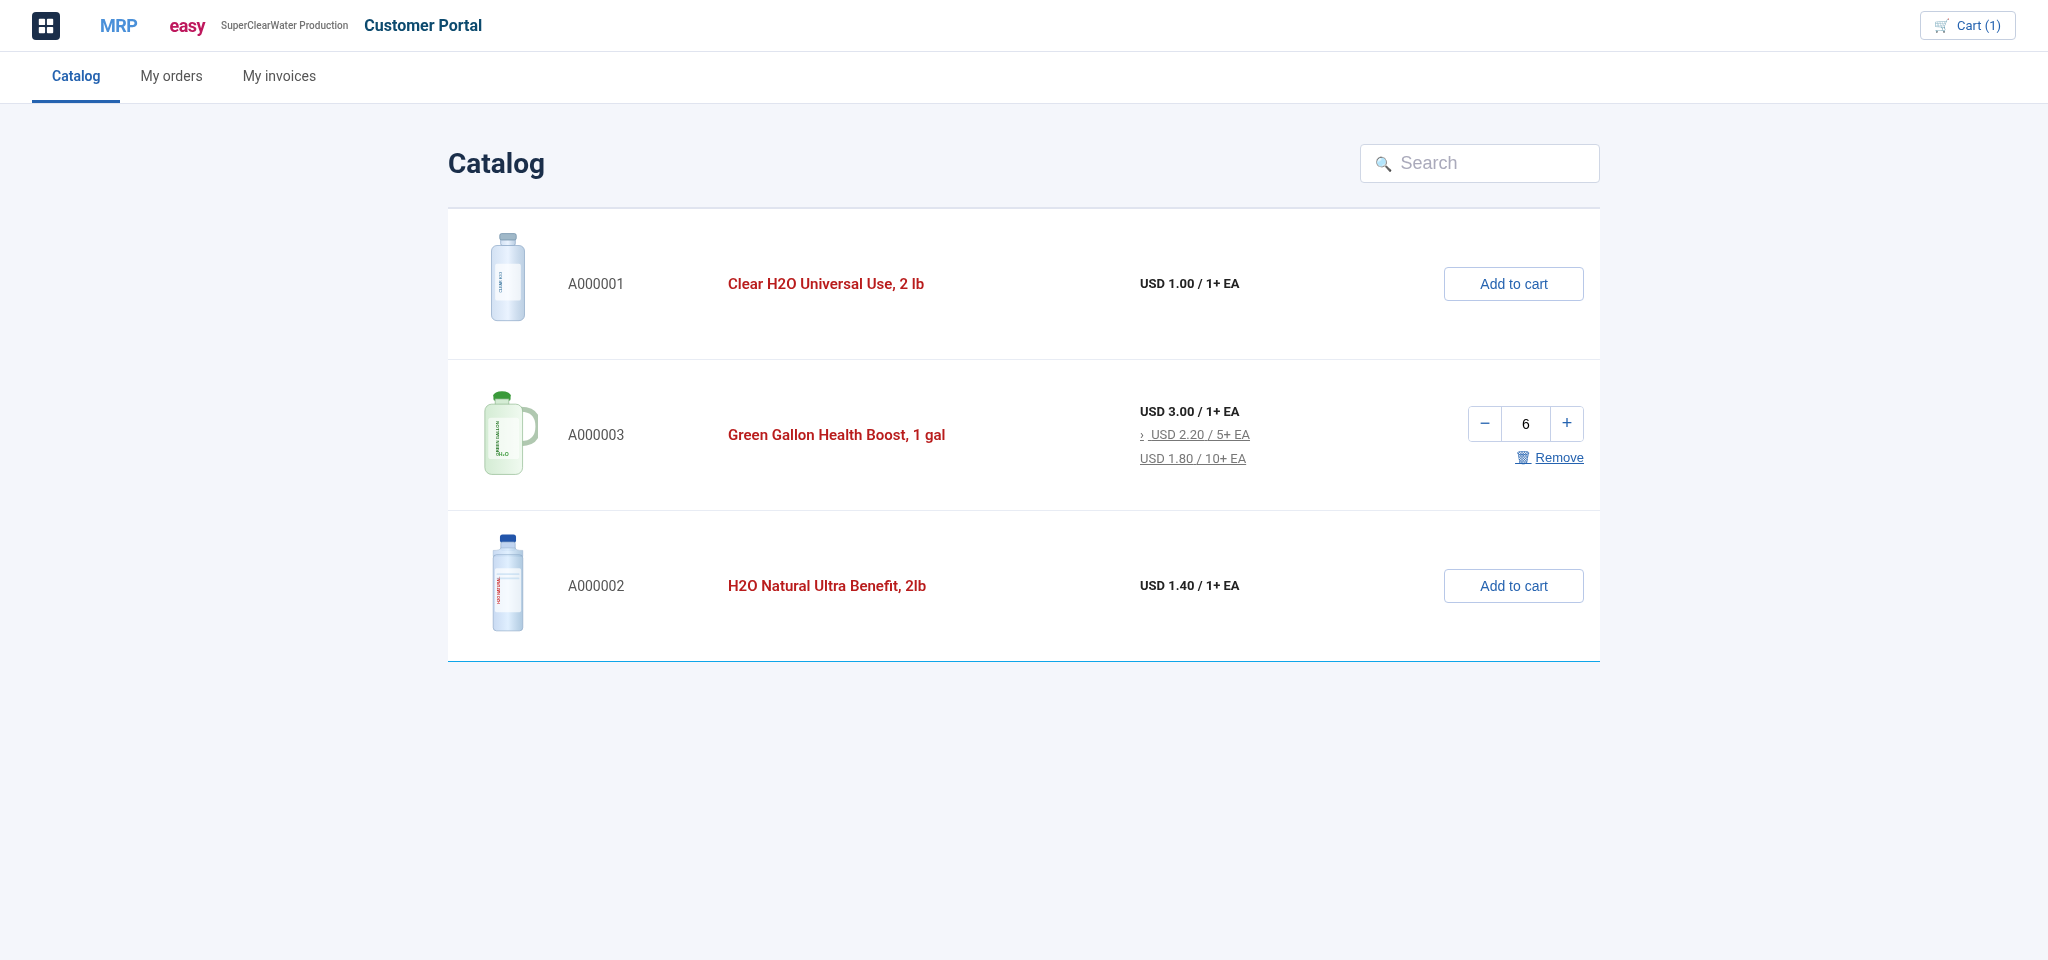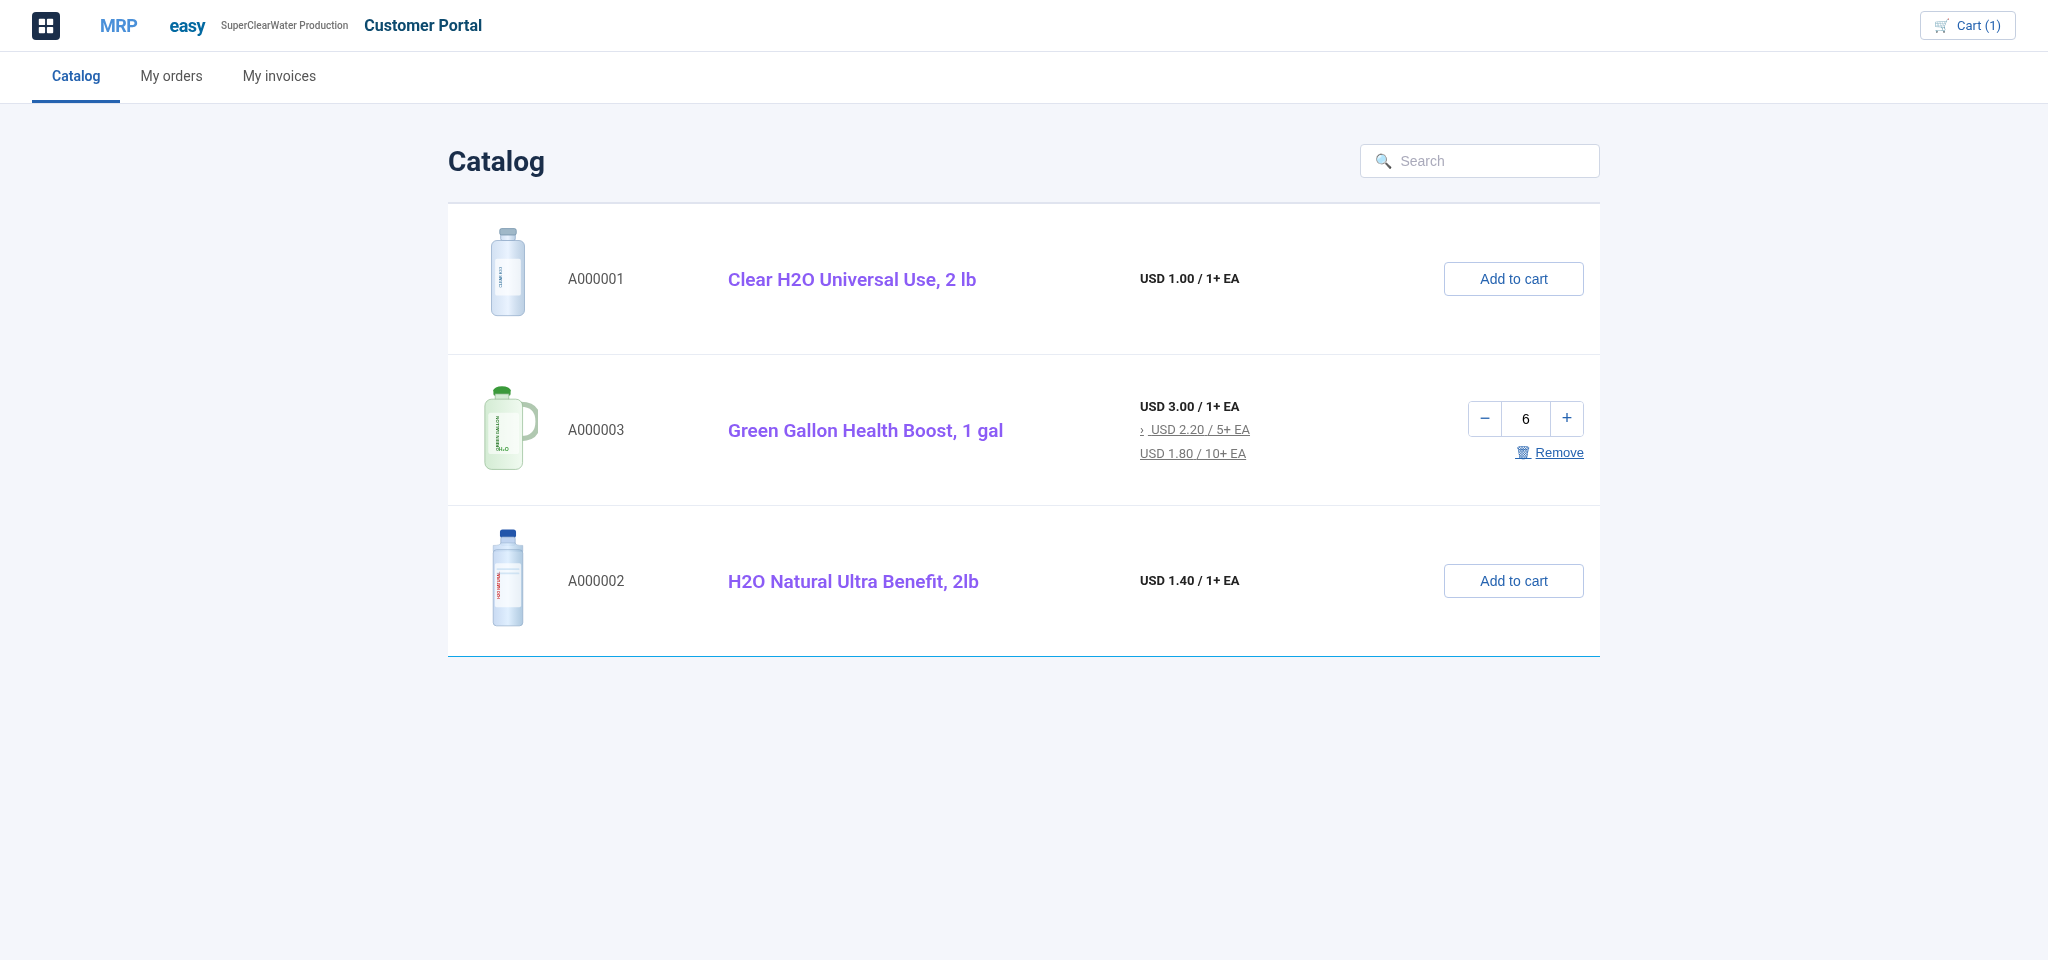"easy" span { color: #0369a1 -> #be185d }
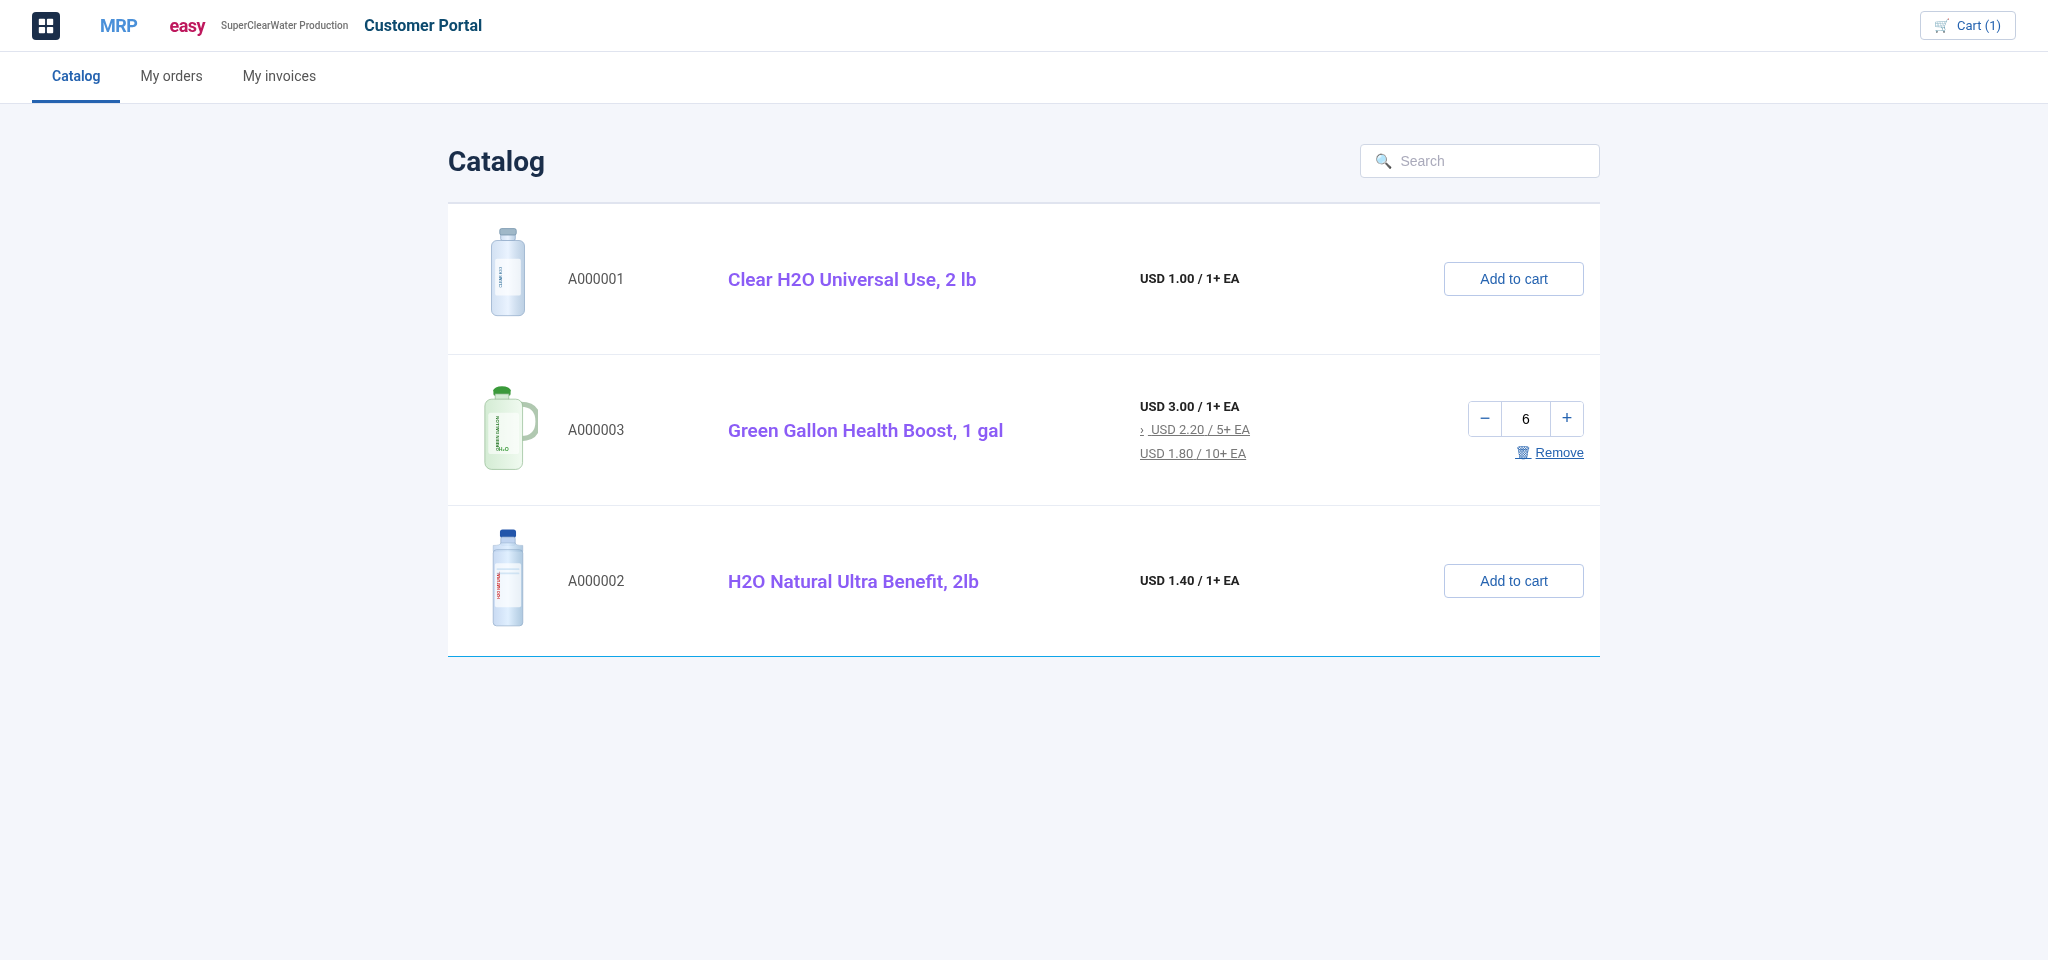"Search" .search-box input { font-size: 14px -> 18px }
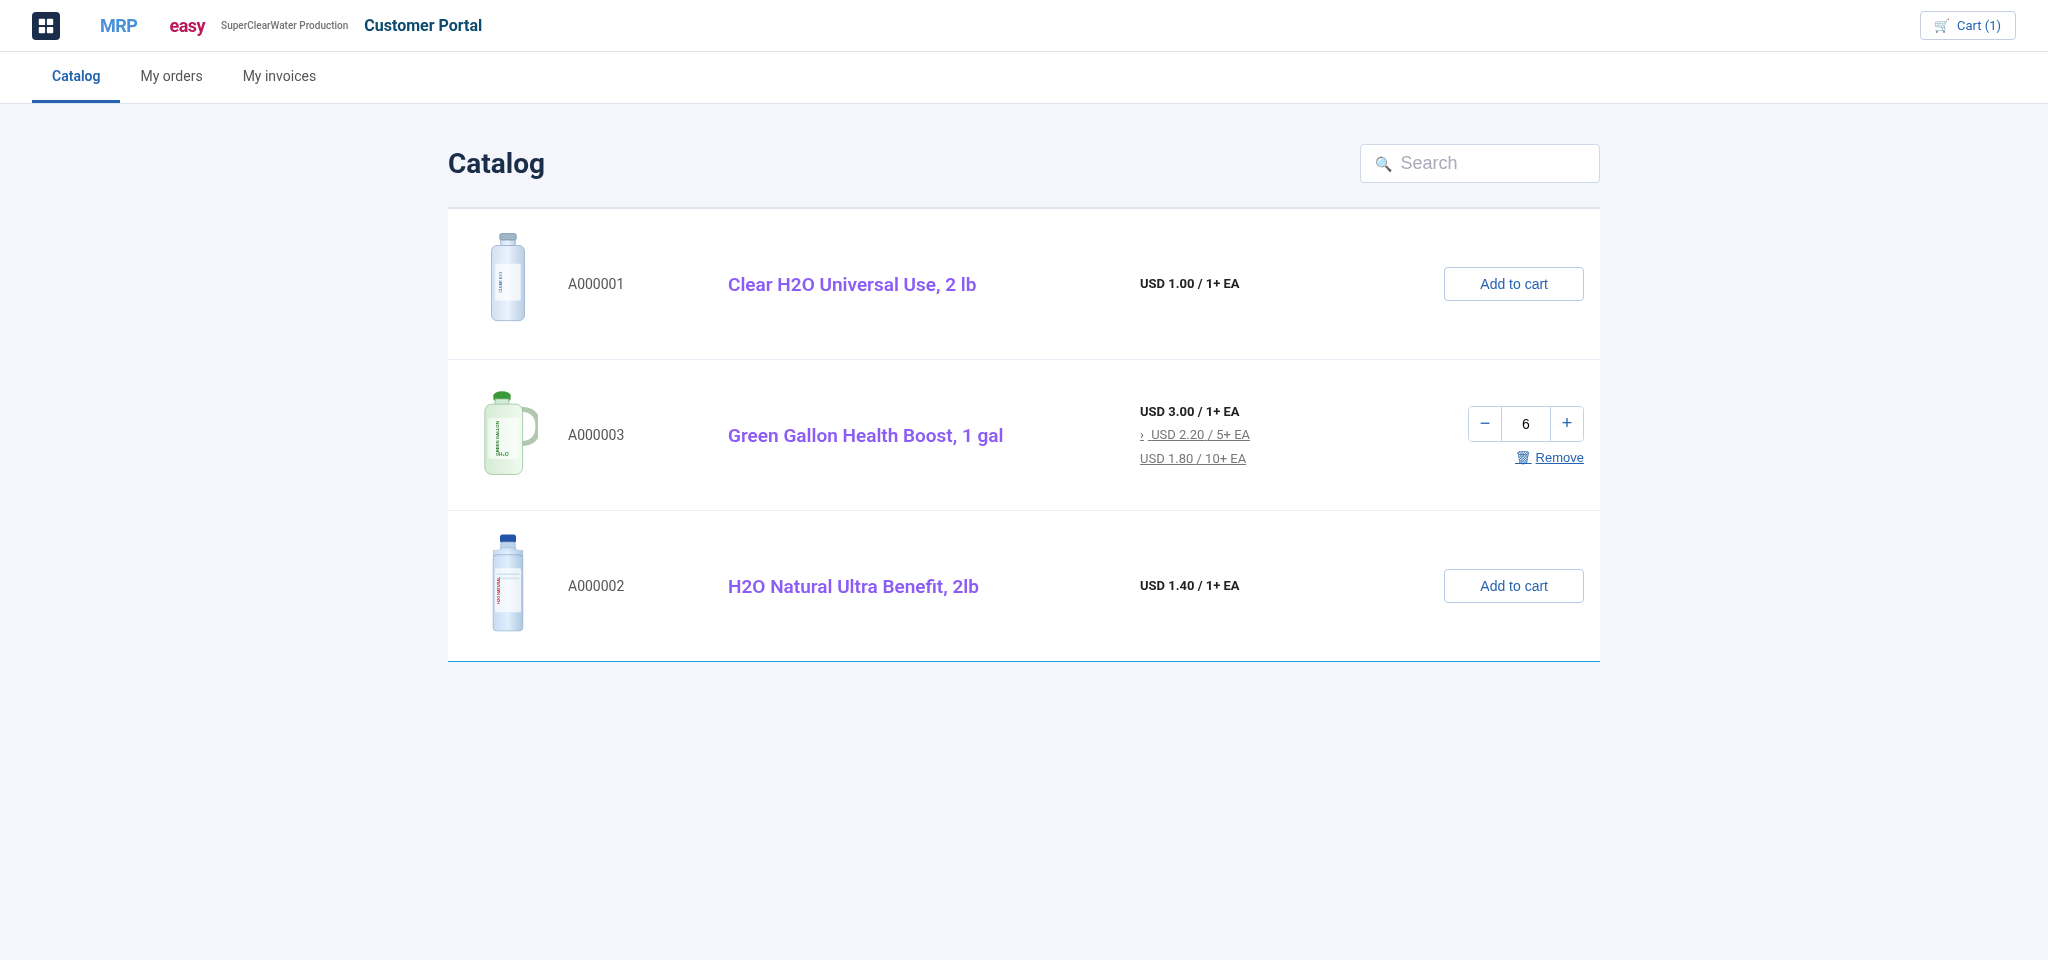"Clear H2O Universal Use, 2" .col-name { color: #8b5cf6 -> #b91c1c; font-size: 19px -> 15px }
